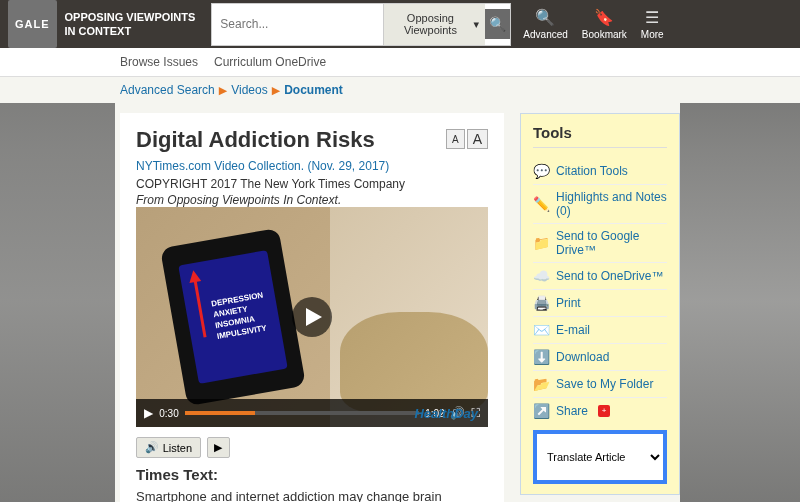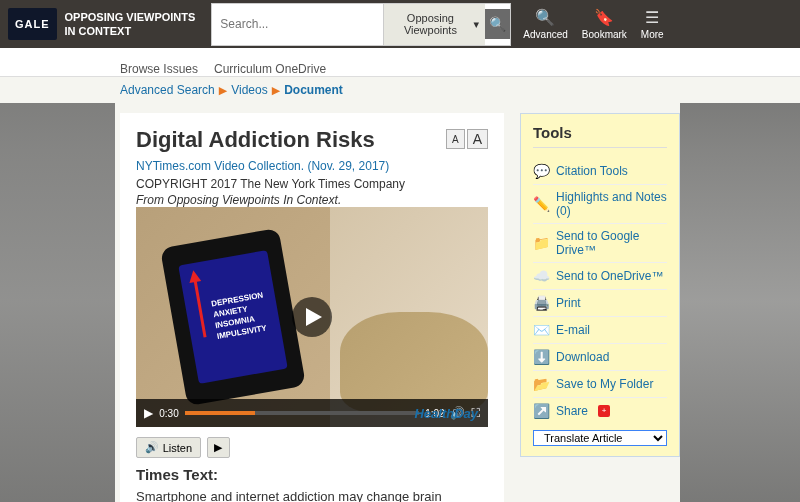"GALE" .gale-logo { background: #0f172a -> #737373; height: 32px -> 48px }
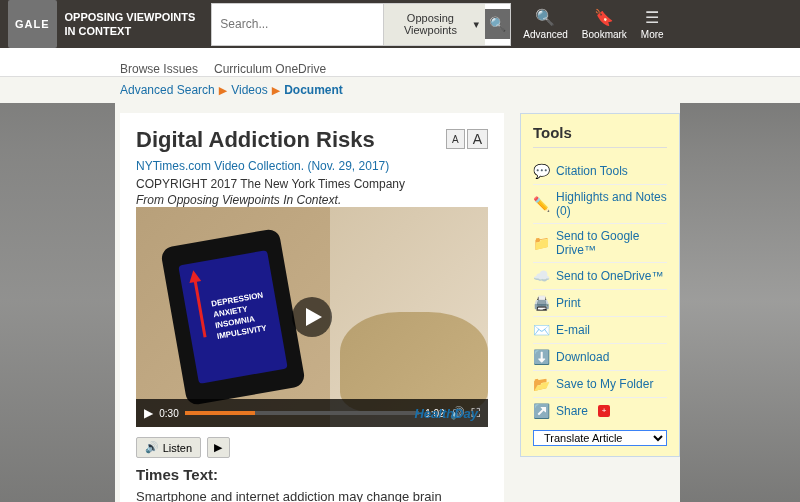"Browse Issues" .second-nav { align-items: none -> center }
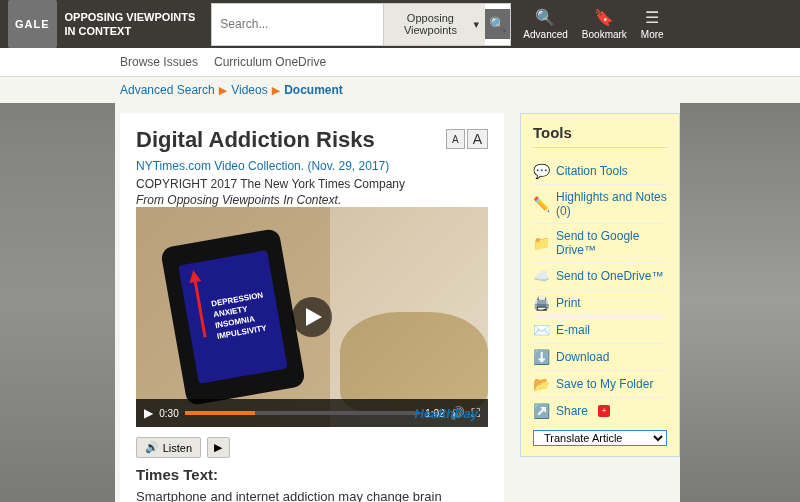"Translate Article" .translate-select { border: 1px solid #3b82f6 -> 4px solid #3b82f6; padding: 0 6px -> 16px 6px }
